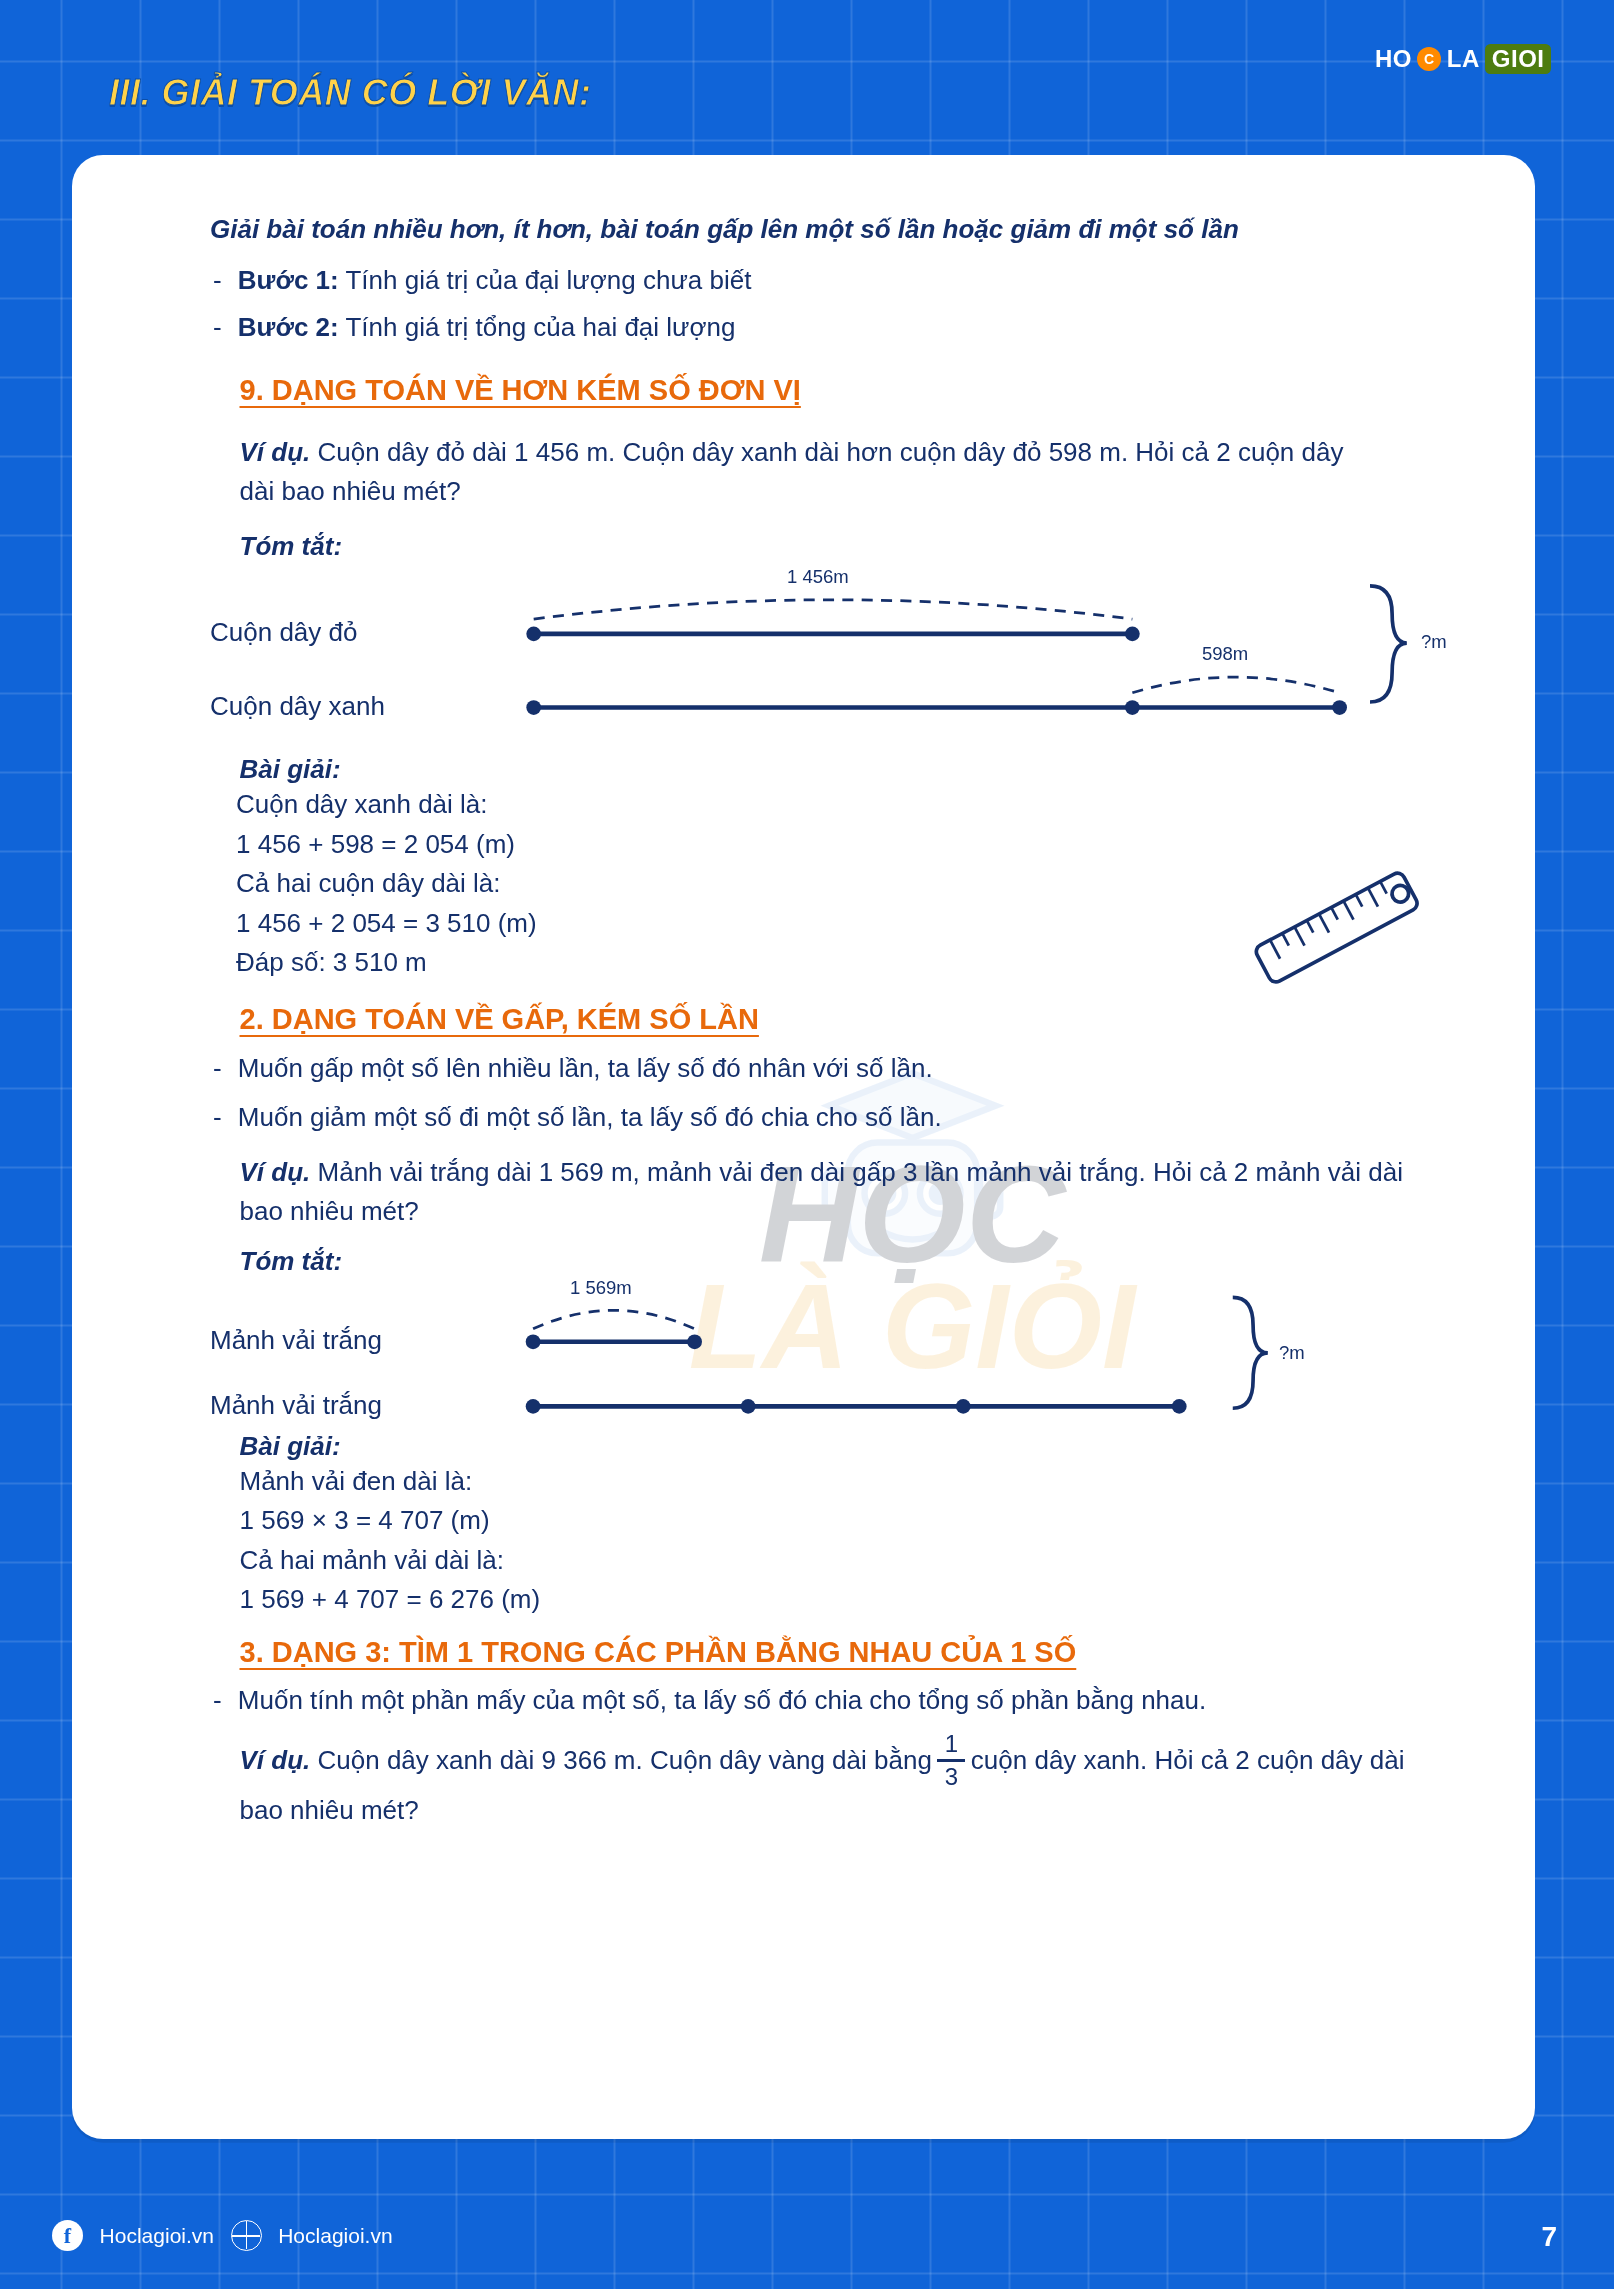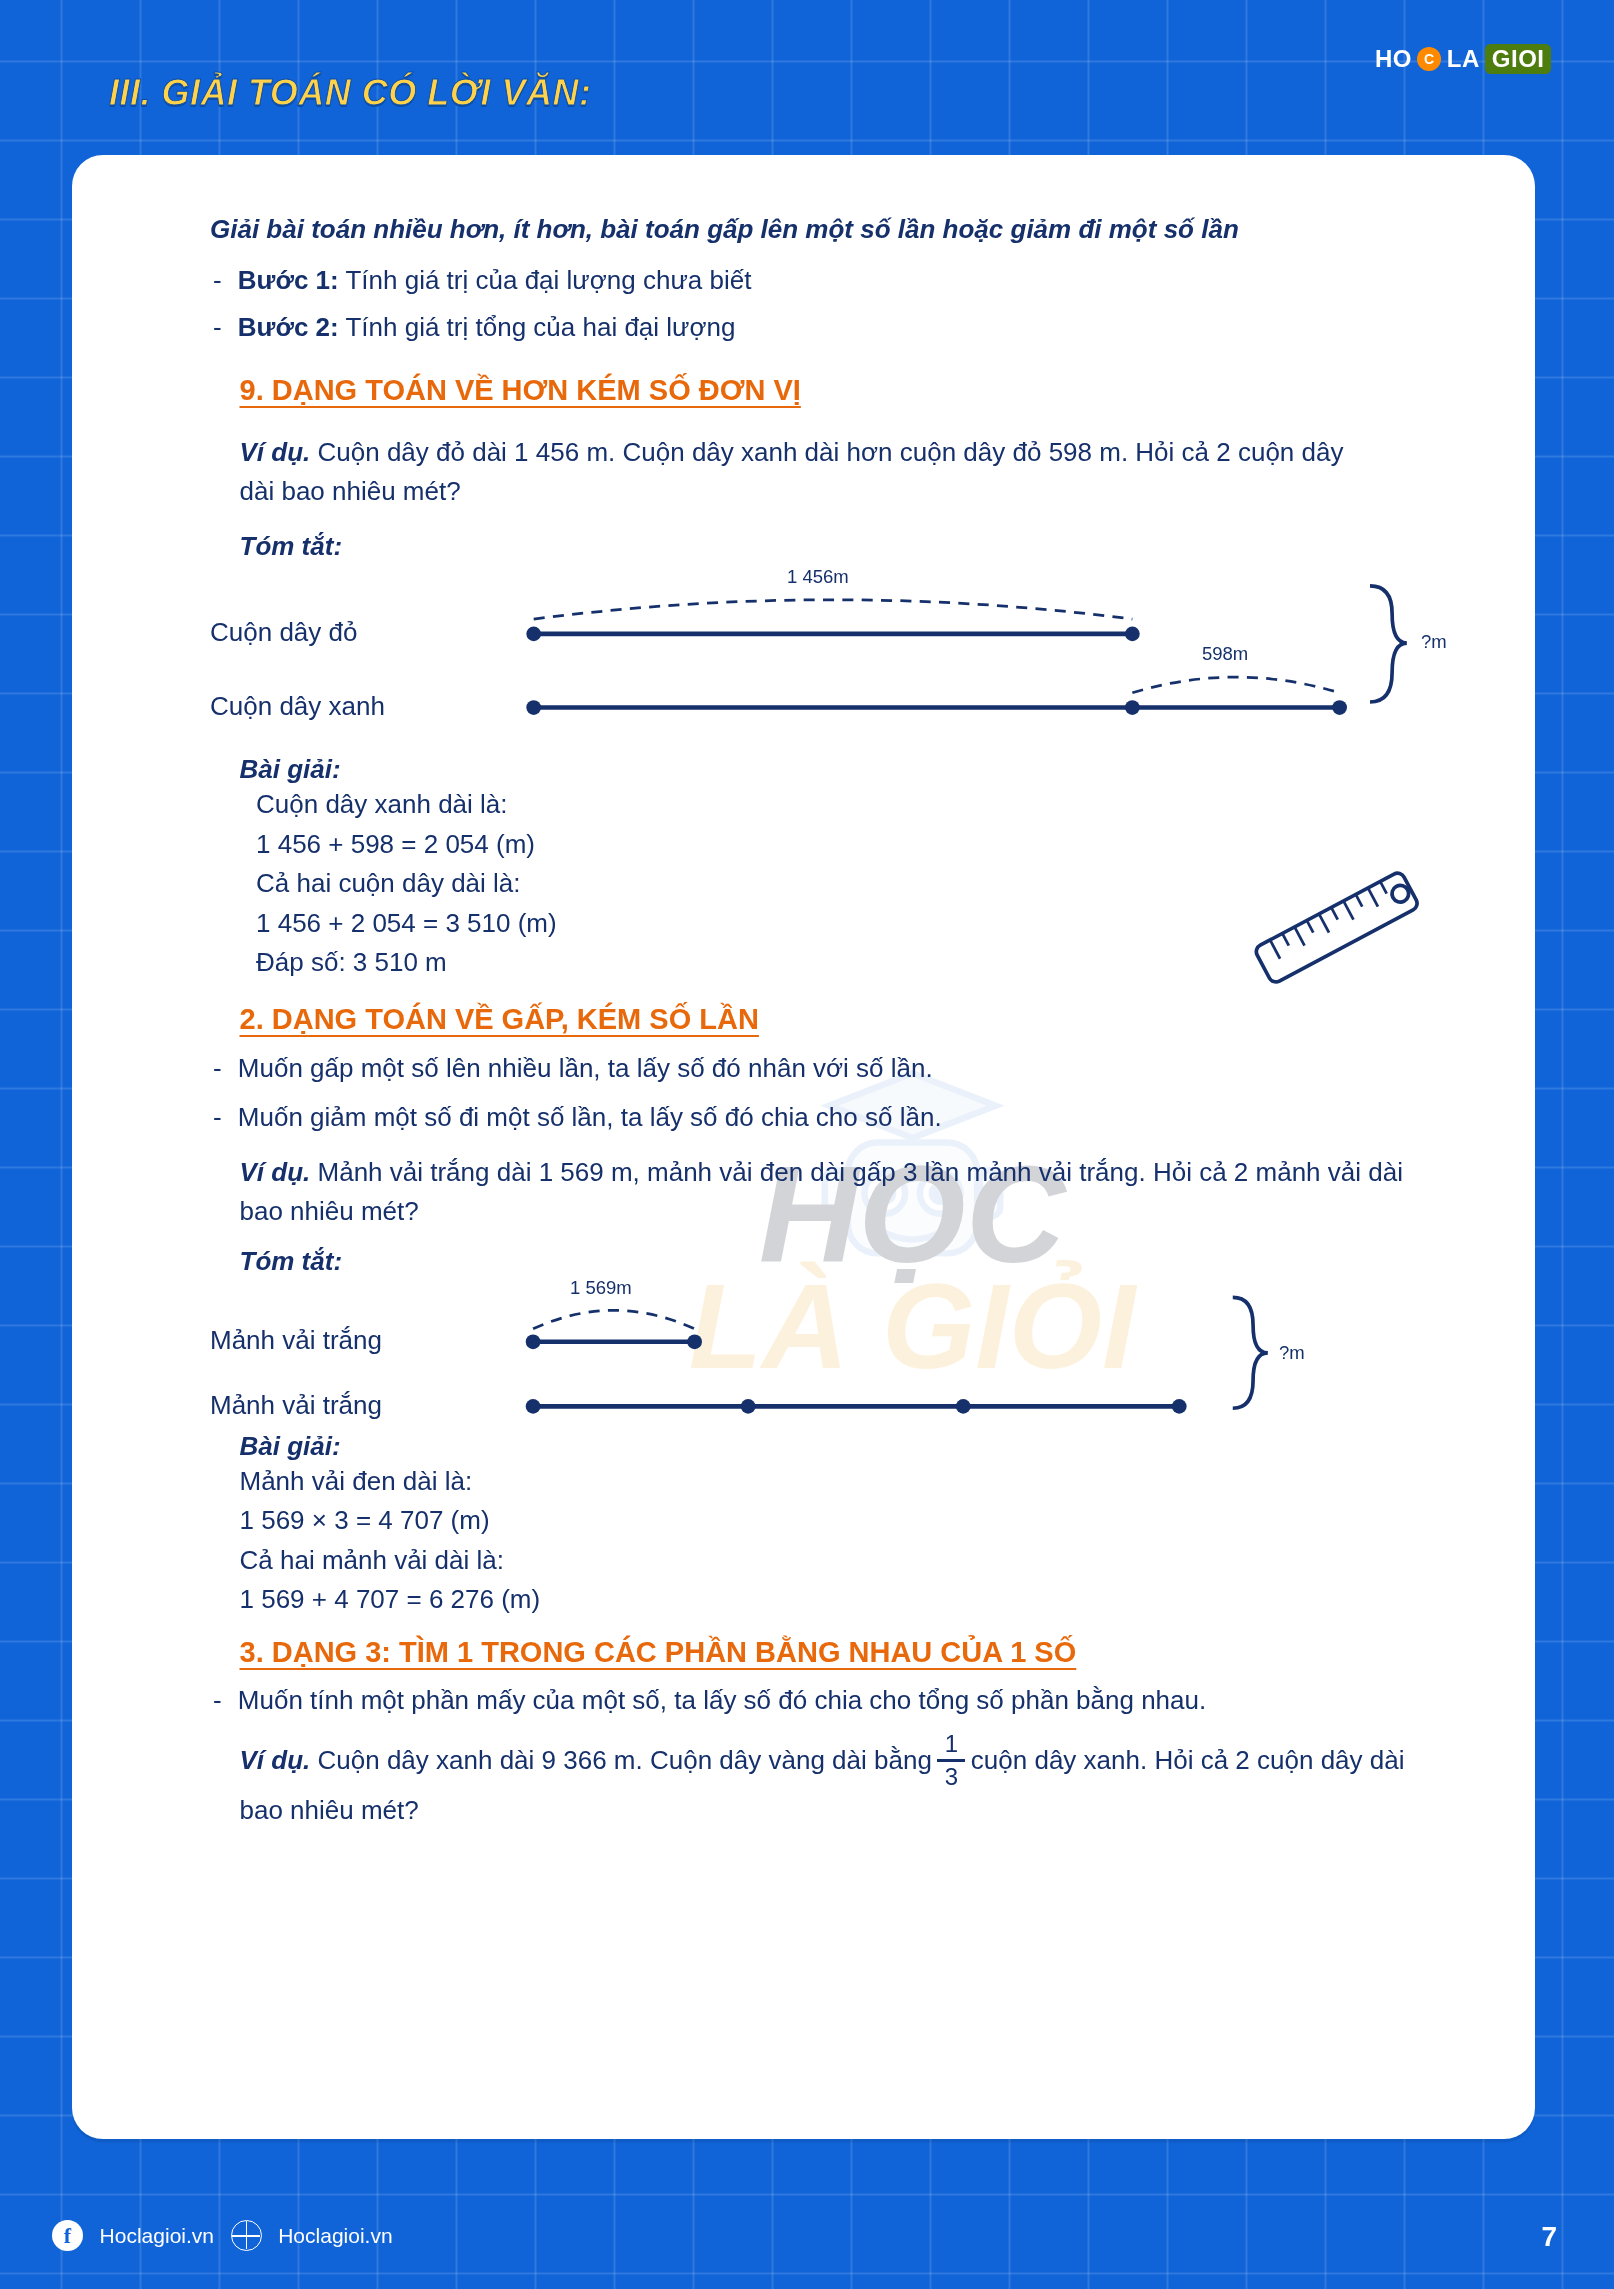"Cuộn dây xanh dài là:" div.lines { margin-left: 46px -> 26px }
